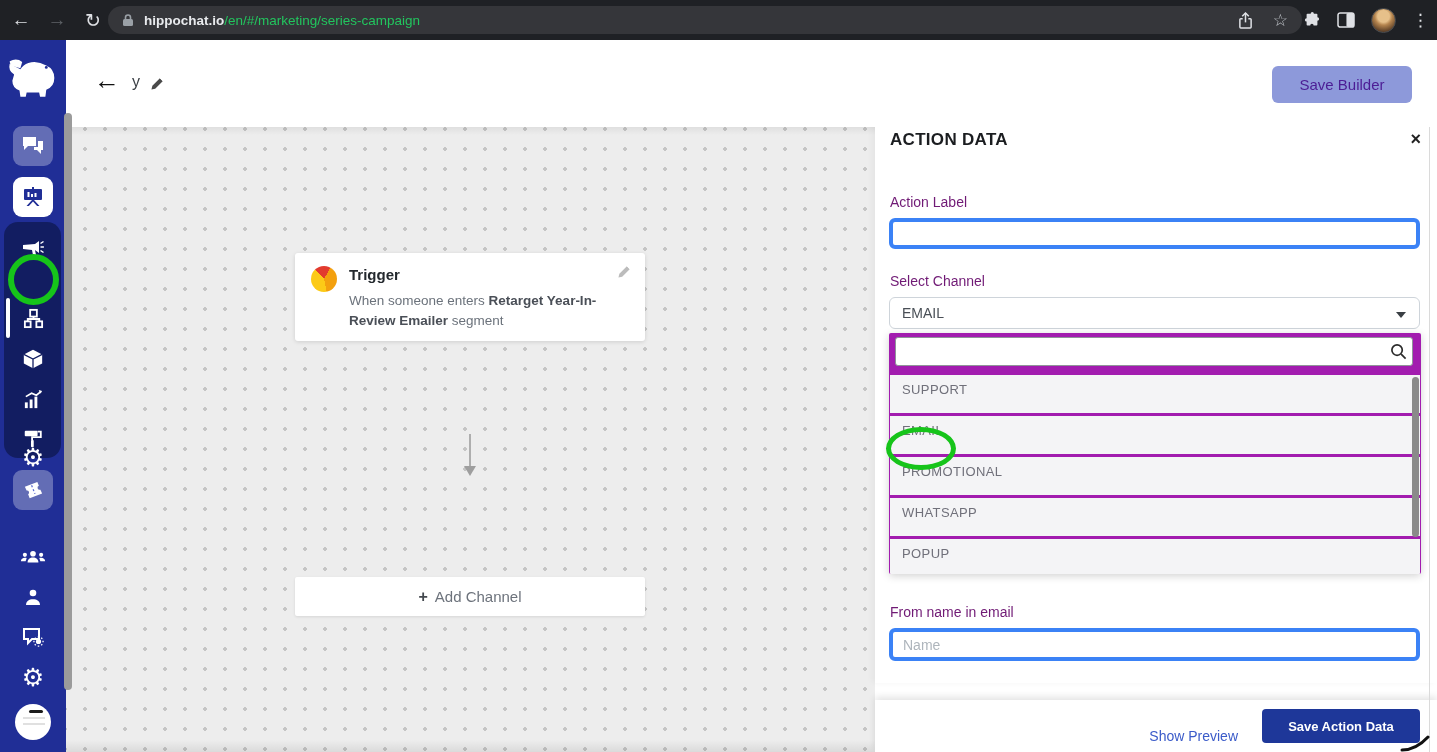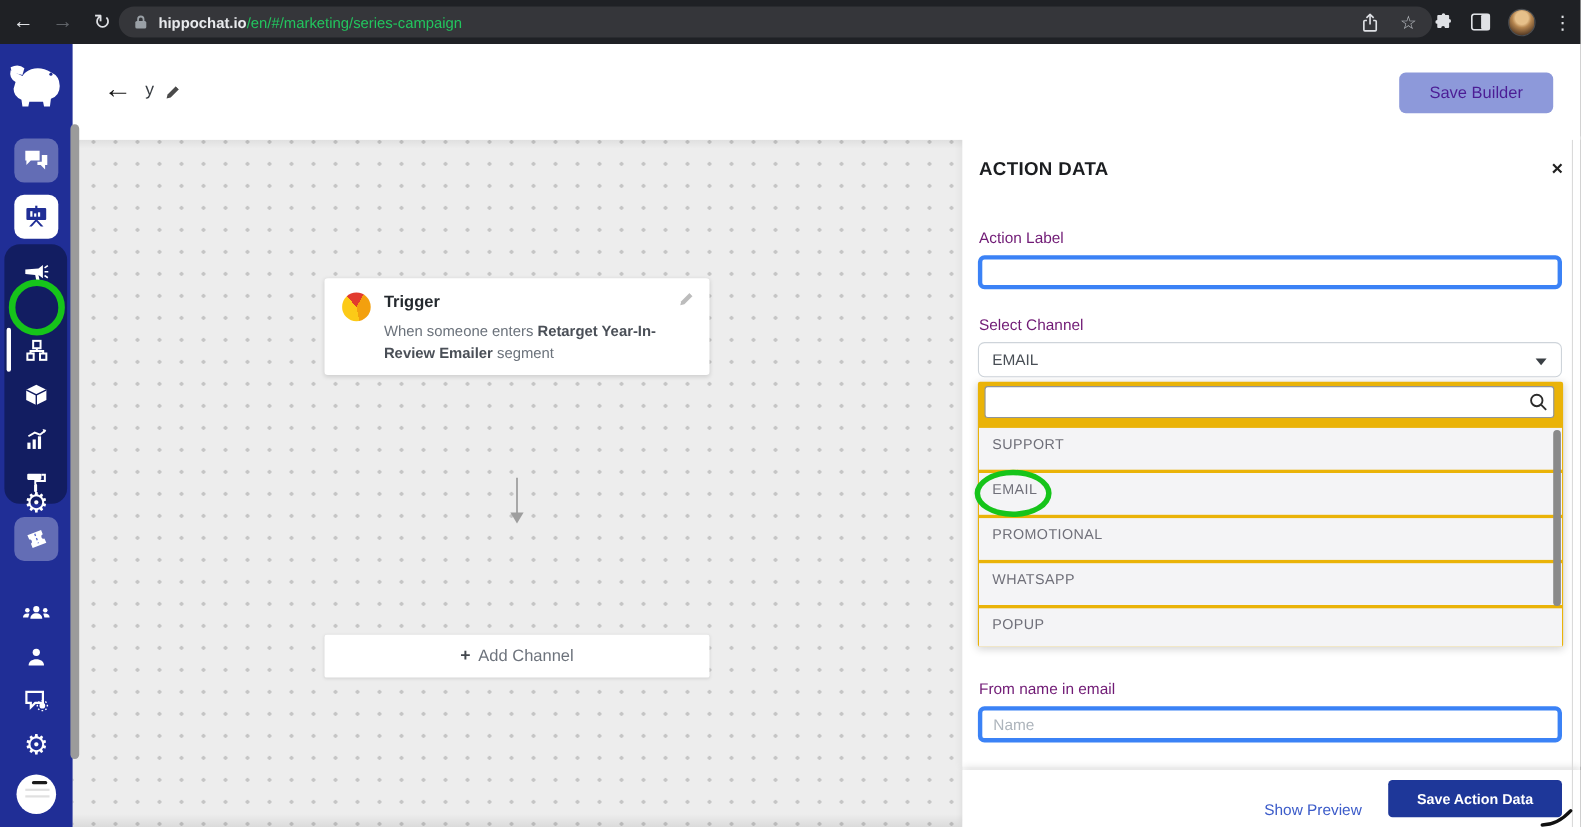"ACTION DATA" .panel { top: 124px -> 110px }
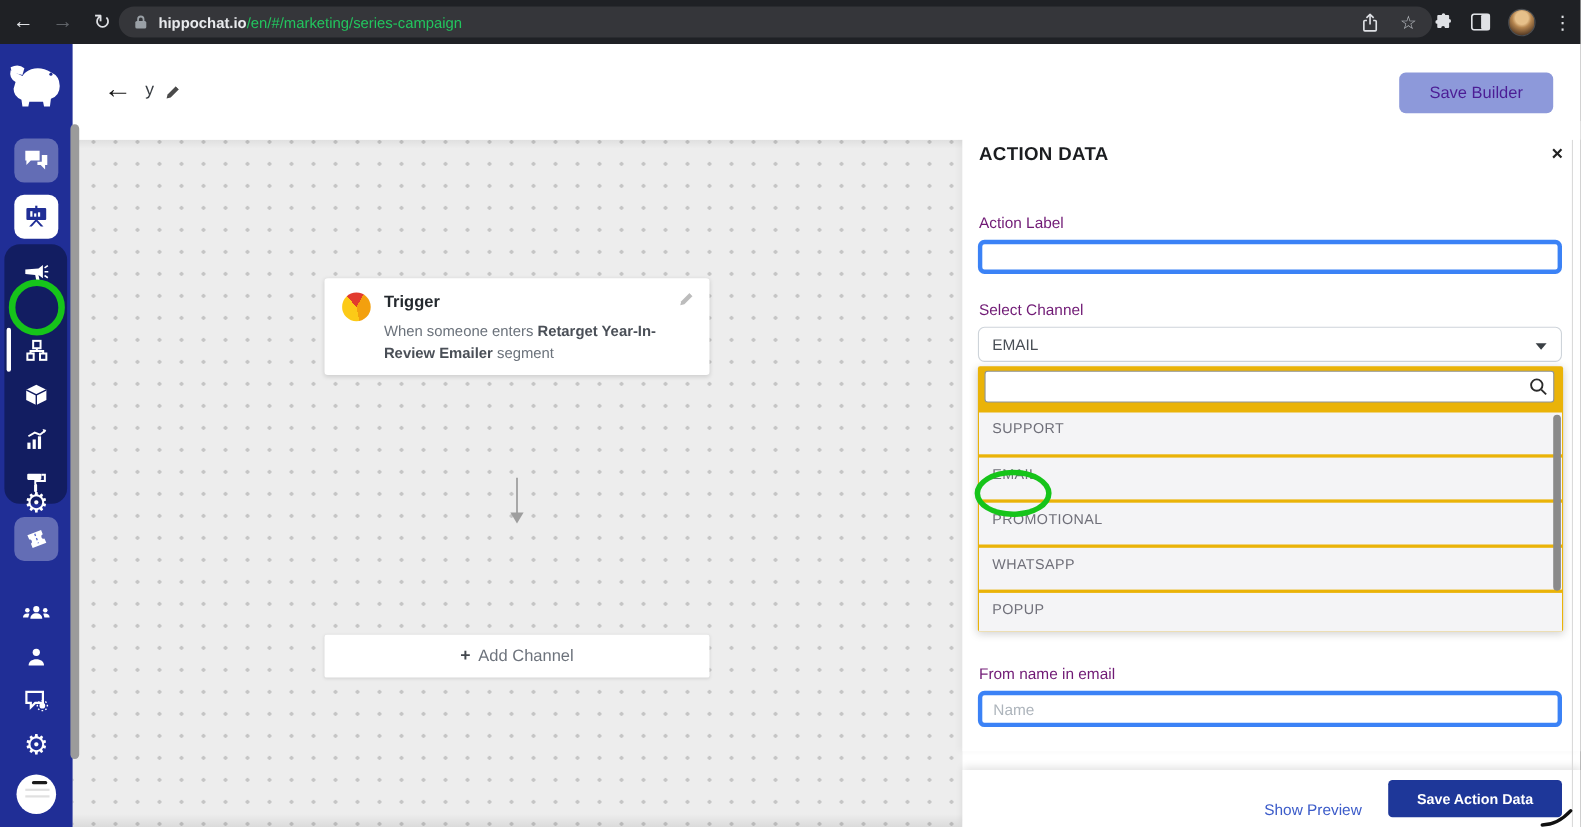"SUPPORT" .dropdown { background: #eab308 -> #a21caf }
